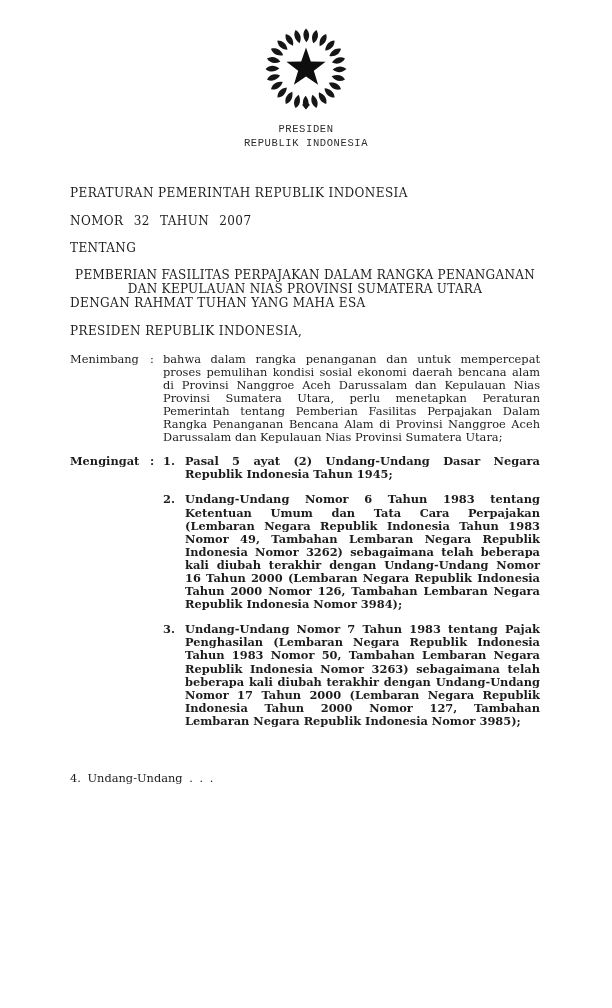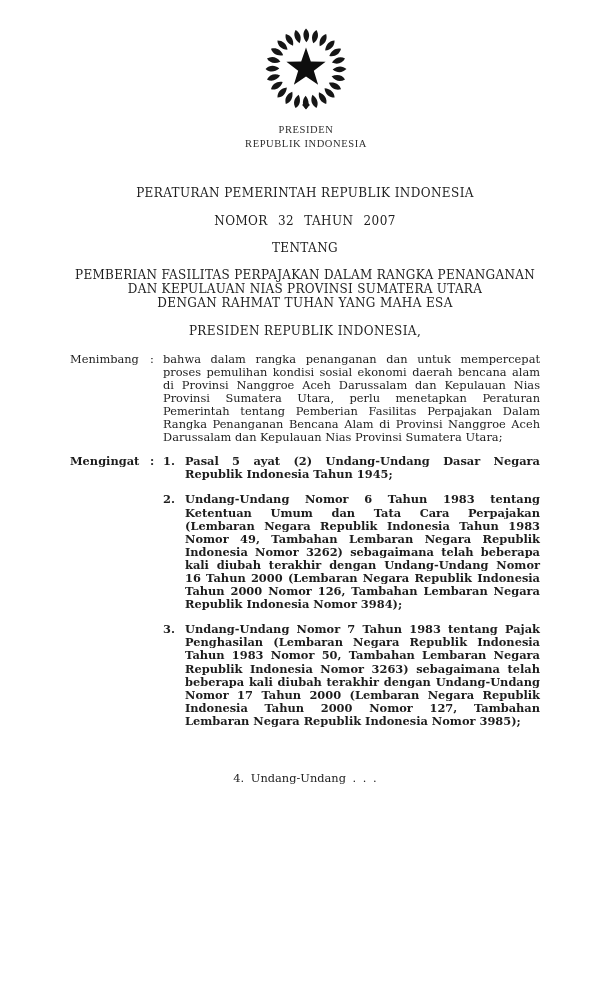"PRESIDEN" .letterhead { font-family: Liberation Serif, serif -> Liberation Mono, monospace }
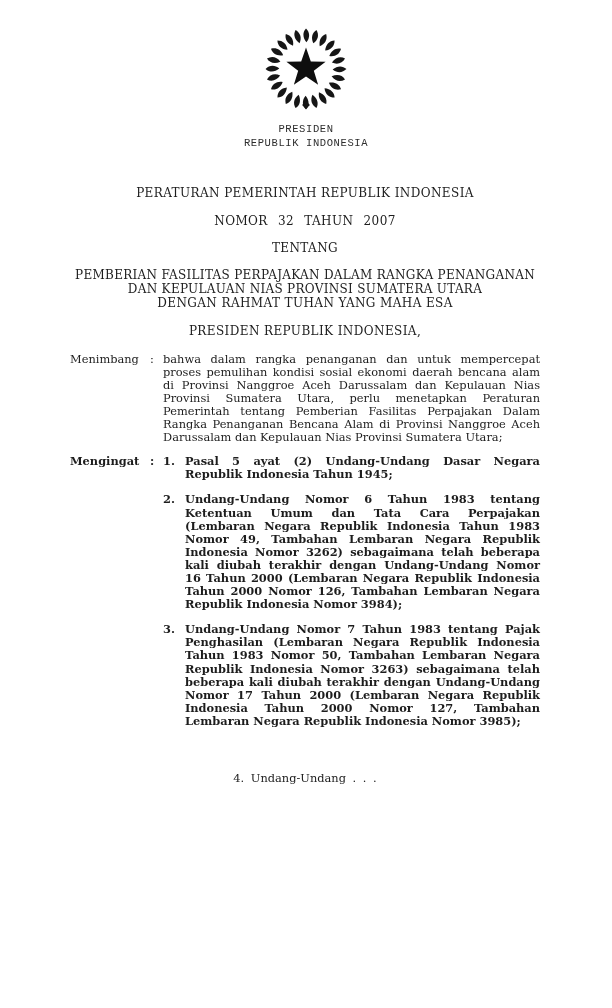"PERATURAN PEMERINTAH REPUBLIK INDONESIA" .h-line { text-align: center -> left }
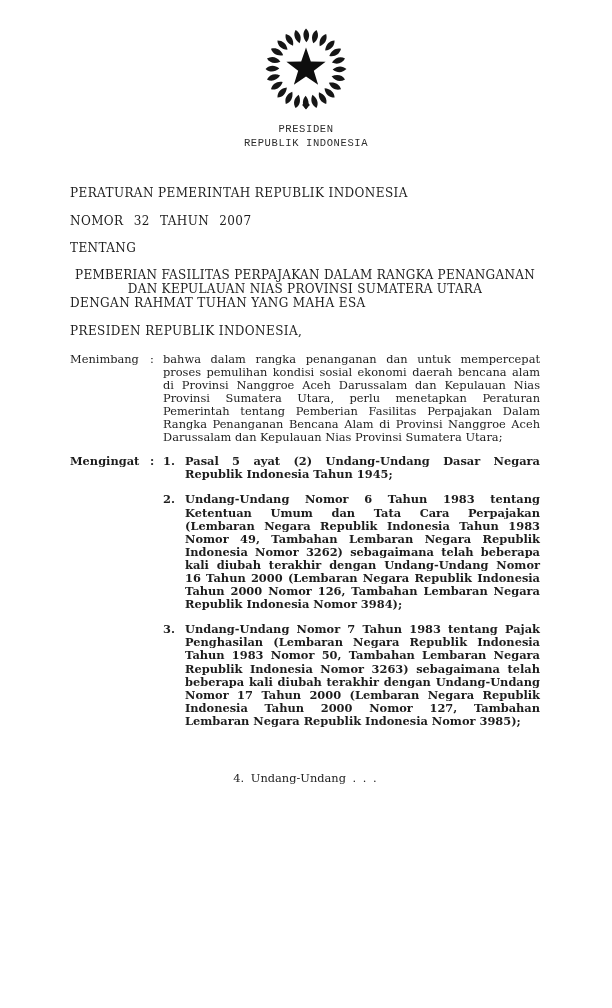"4. Undang-Undang . . ." .catchword { text-align: center -> left }
